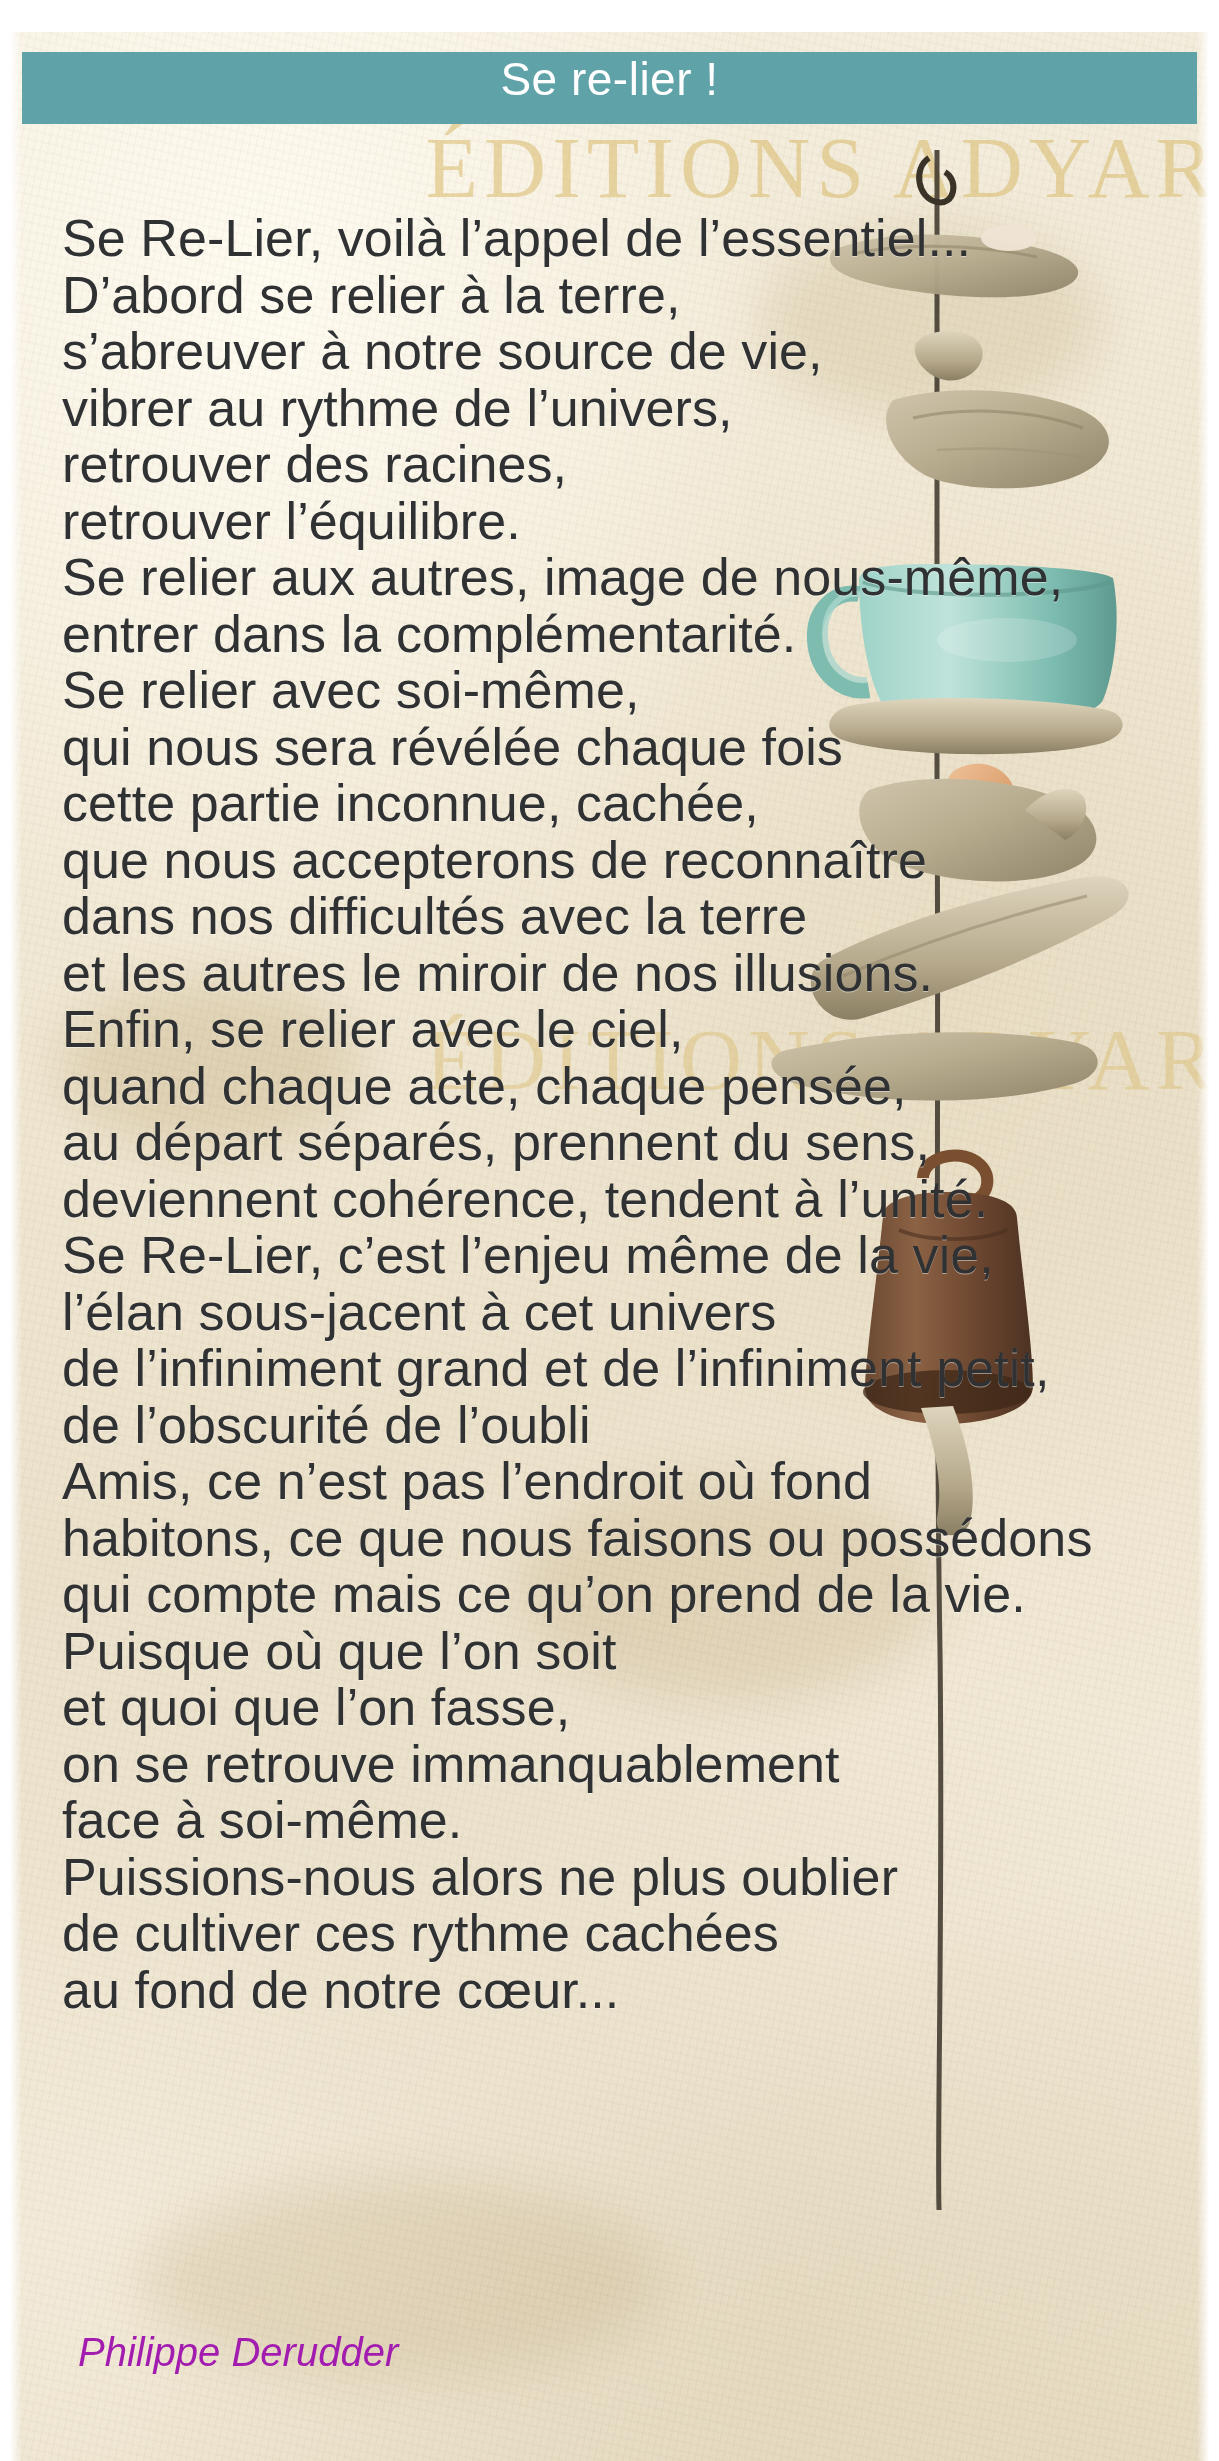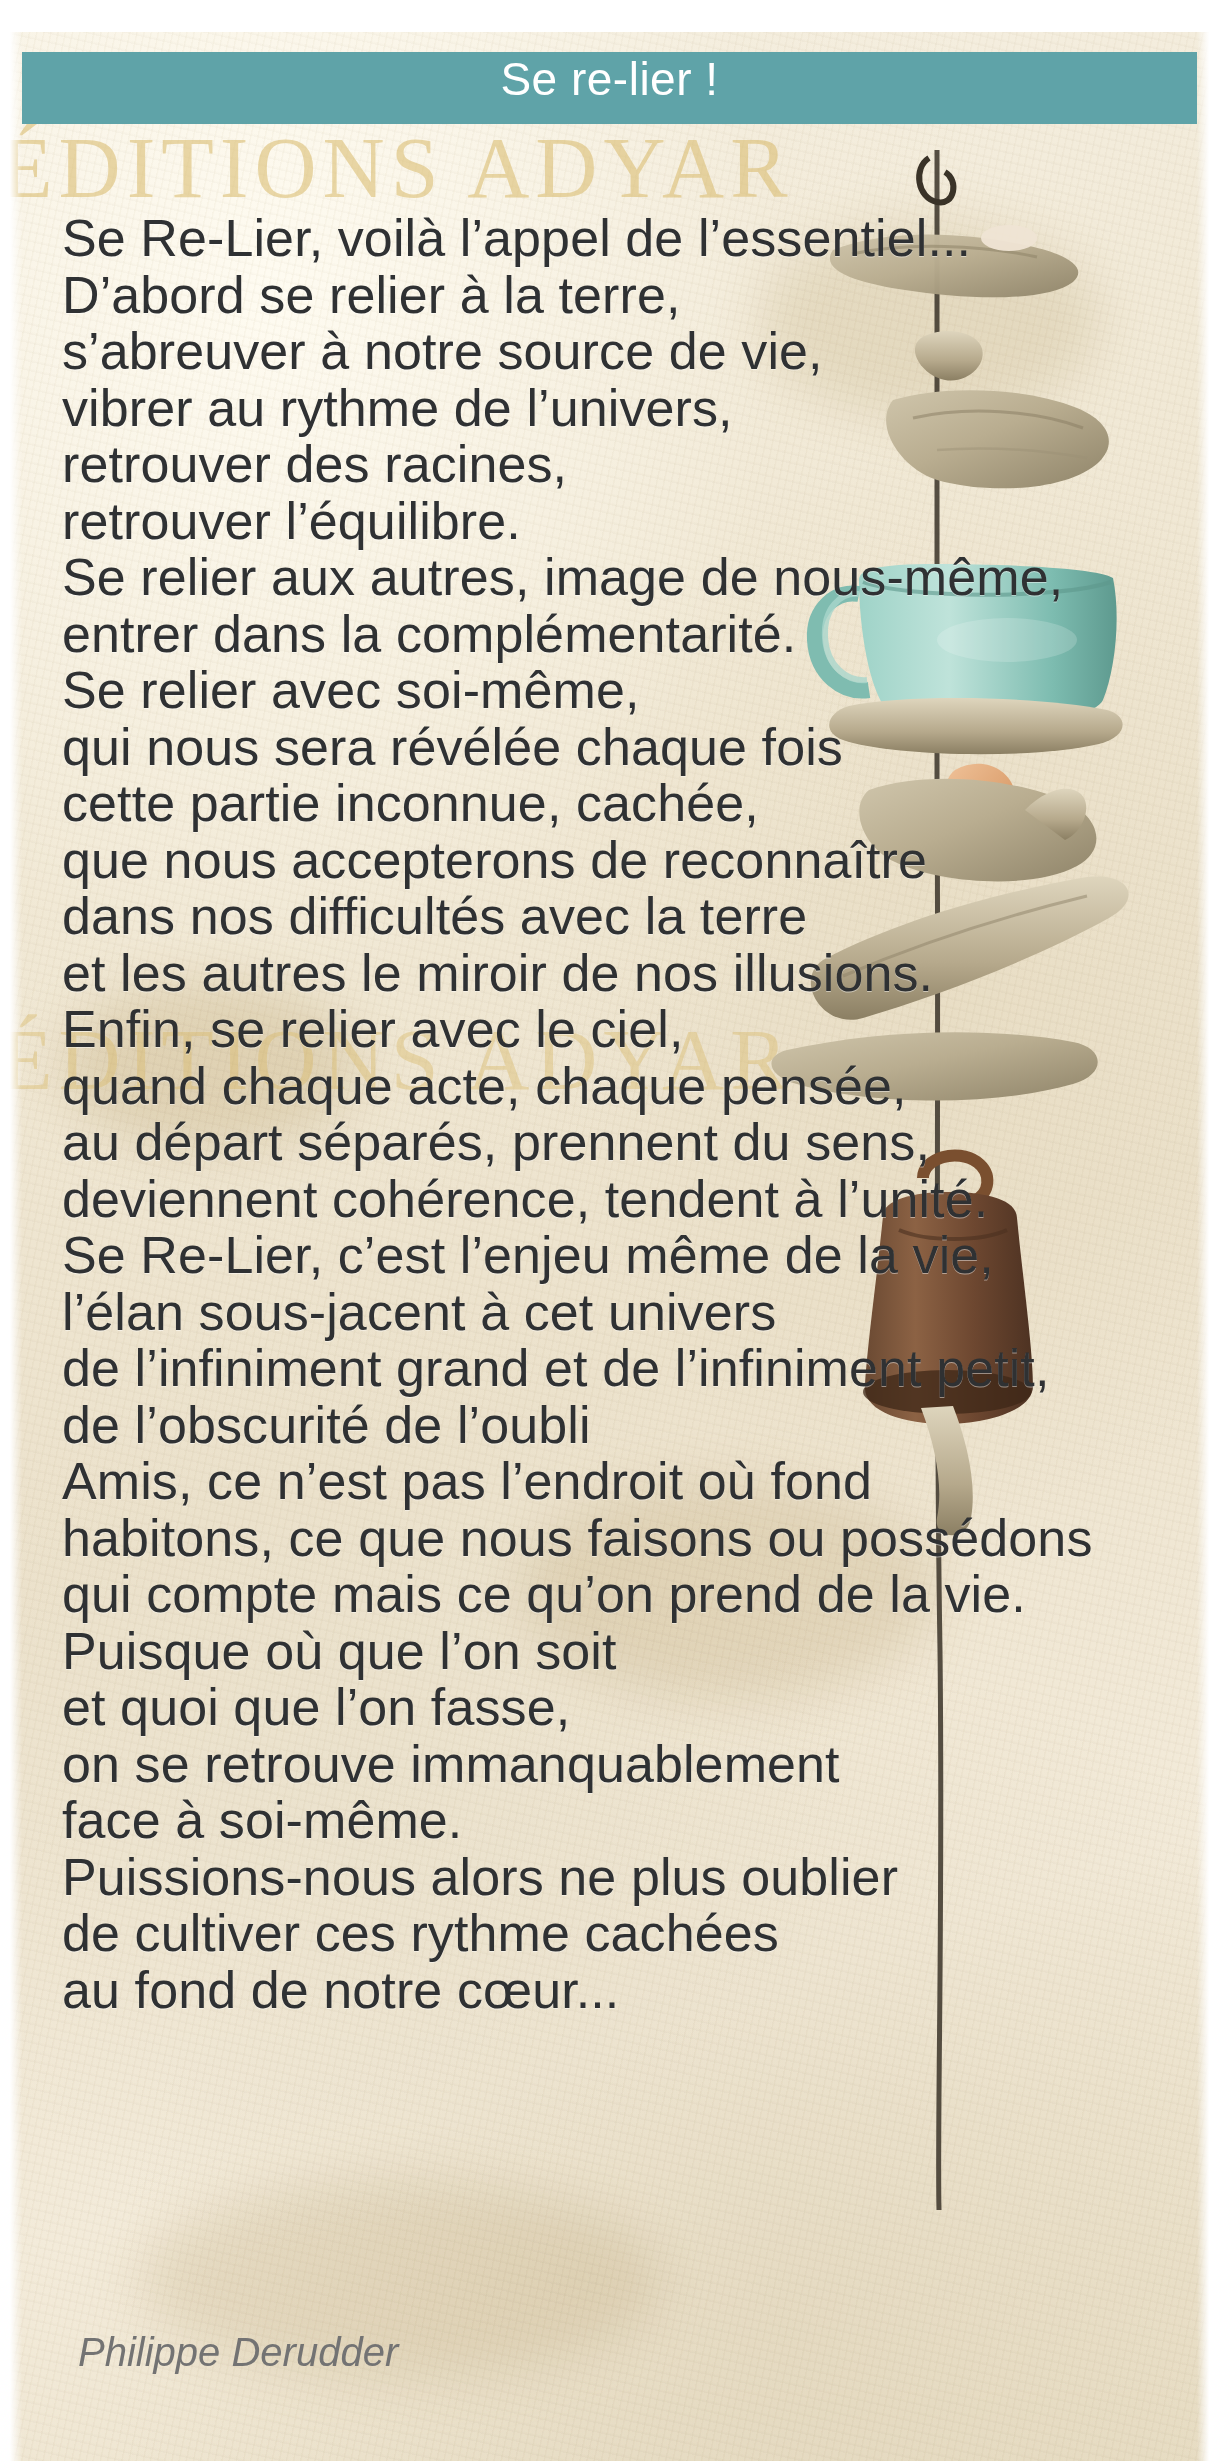"ÉDITIONS ADYAR" .watermark { text-align: left -> right }
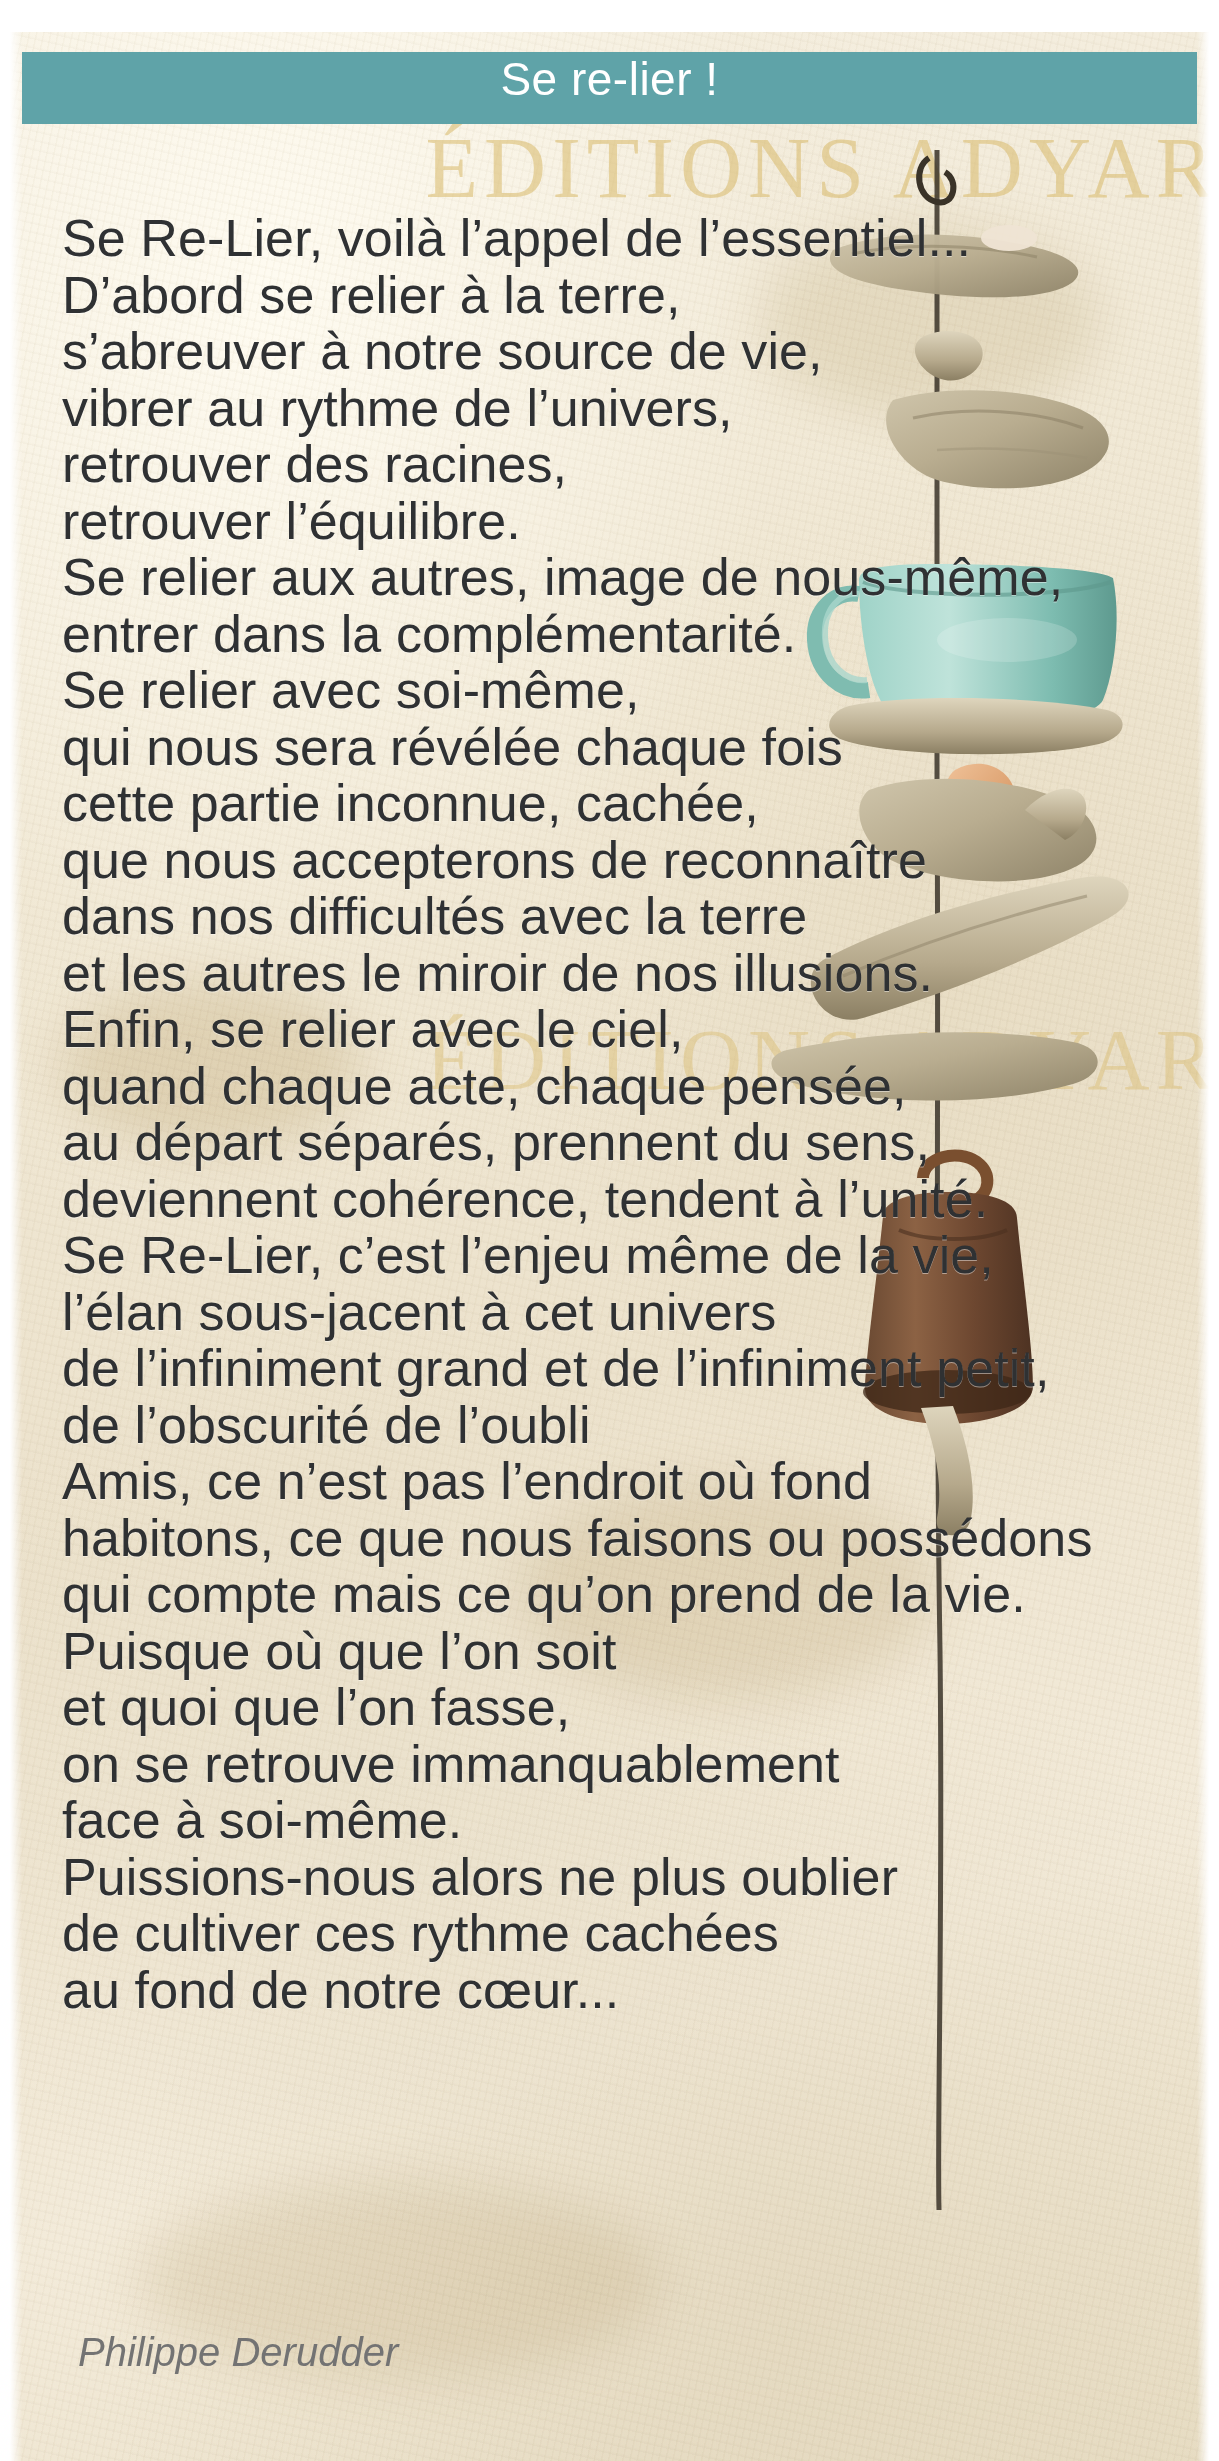"Philippe Derudder" .signature { color: #737373 -> #a21caf }
